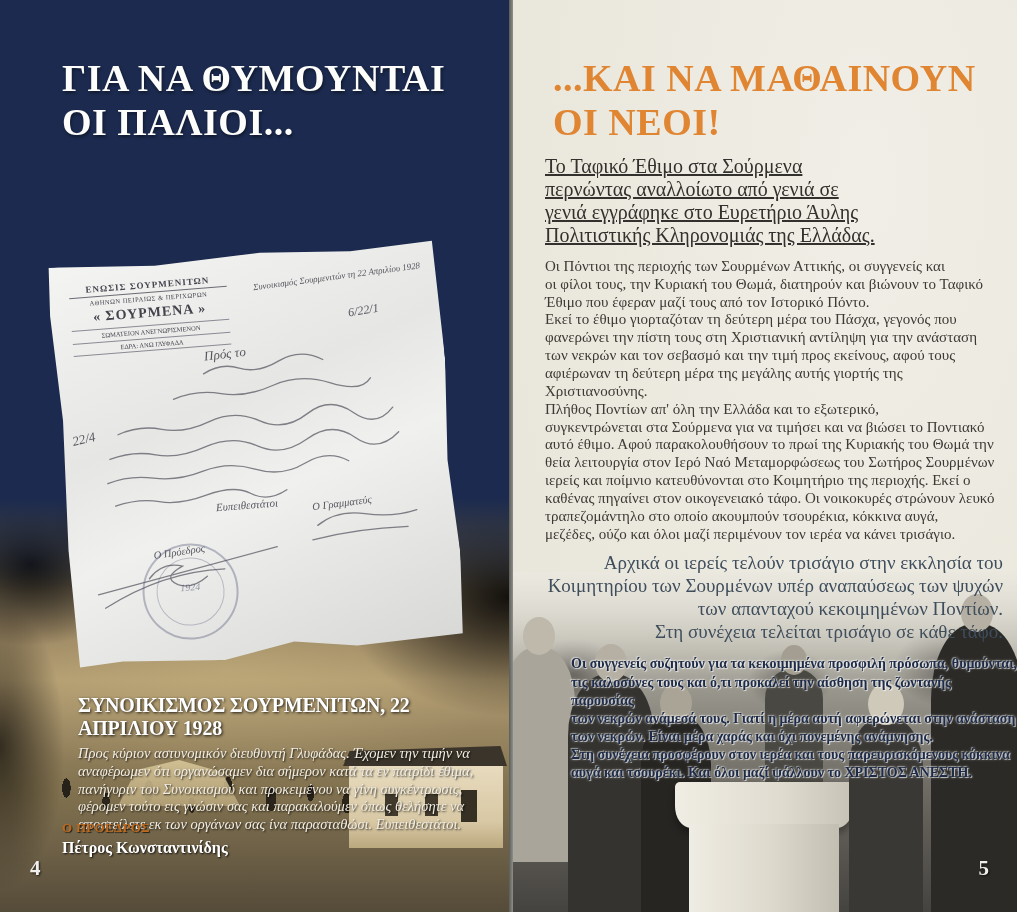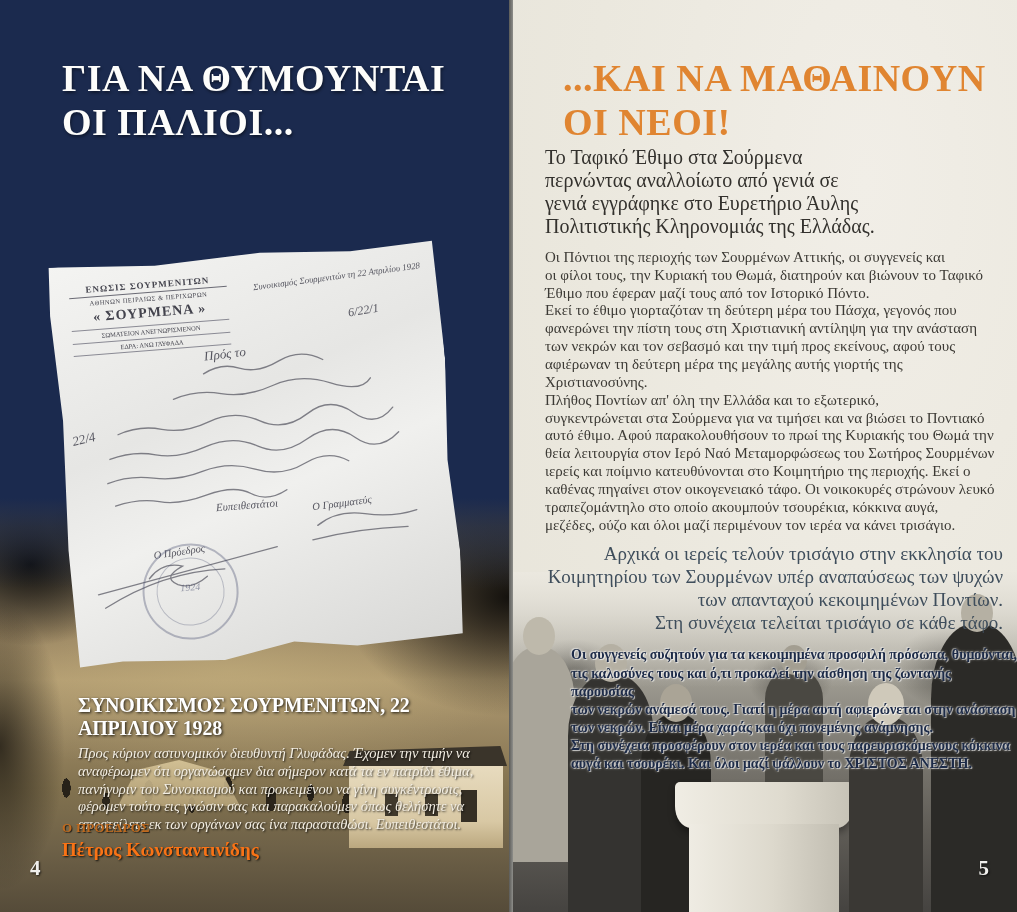"...ΚΑΙ ΝΑ ΜΑΘΑΙΝΟΥΝ" .r-title { margin-left: 18px -> 8px }
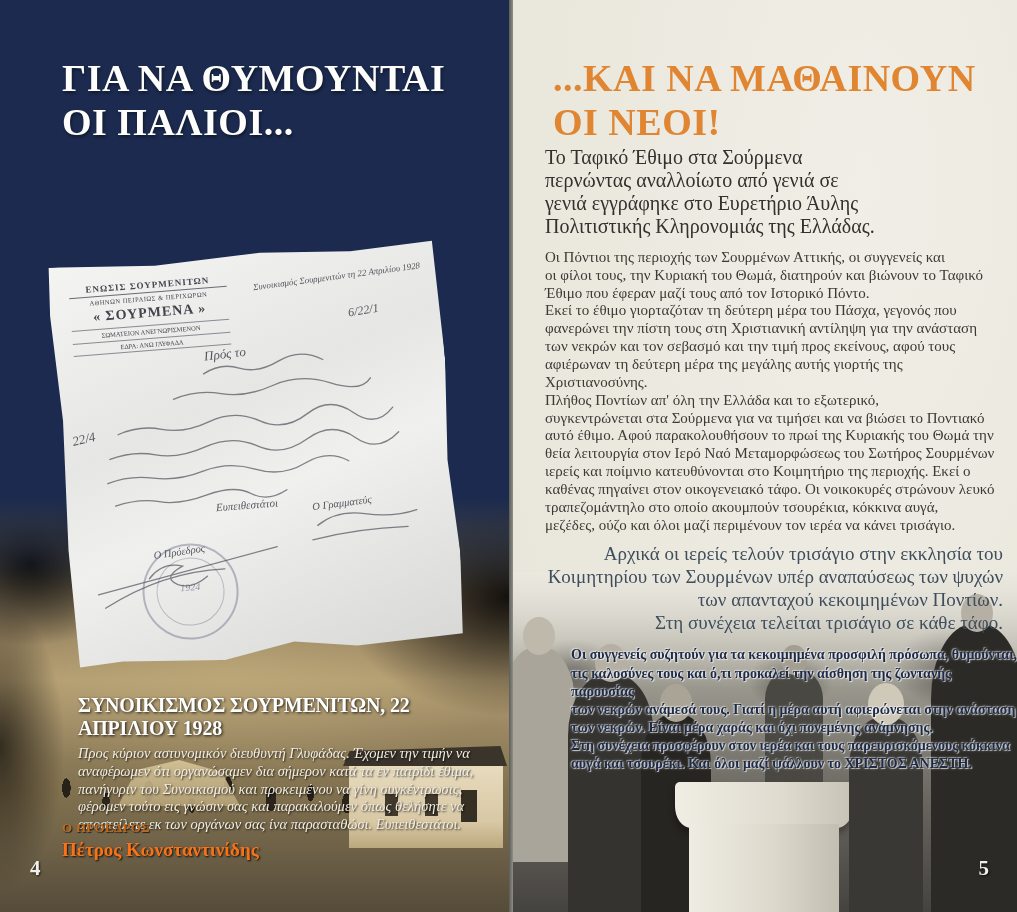"Το Ταφικό Έθιμο στα Σούρμενα" .r-lede { margin-top: 1px -> 10px; text-decoration: none -> underline }
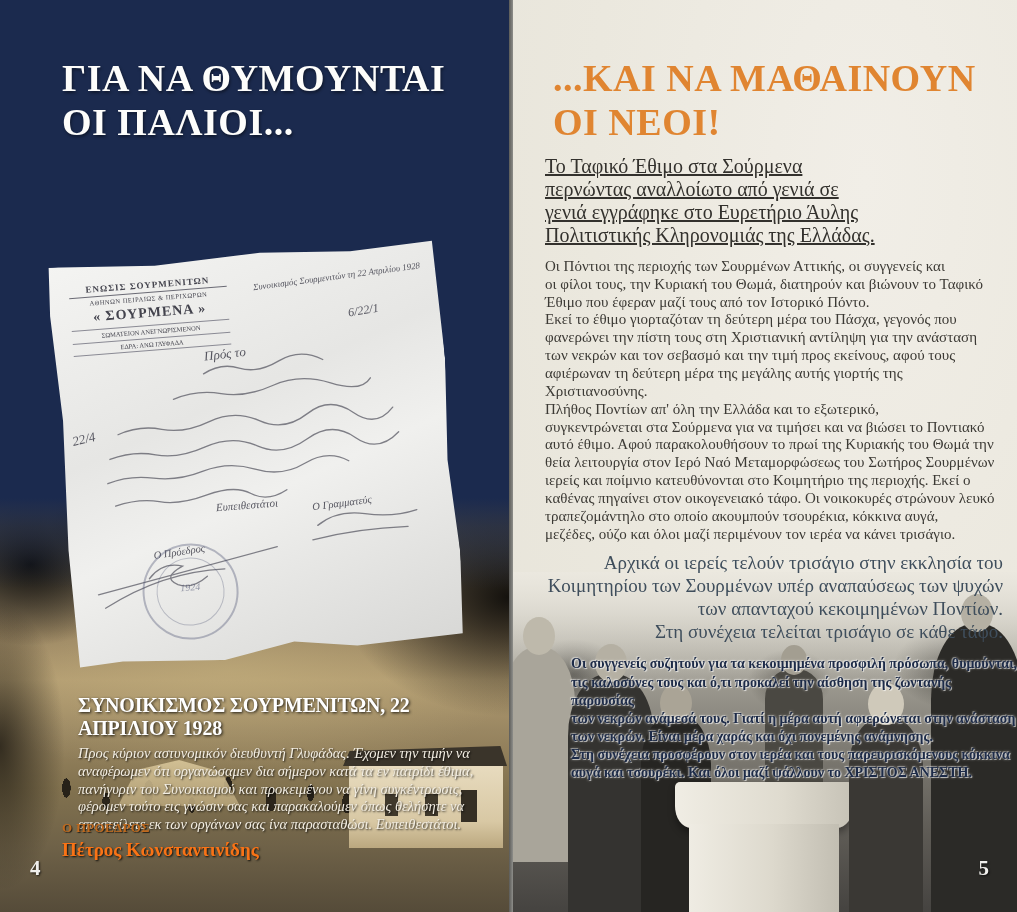"Πέτρος Κωνσταντινίδης" .sig-name { color: #f97316 -> #ffffff; font-size: 19px -> 16px }
